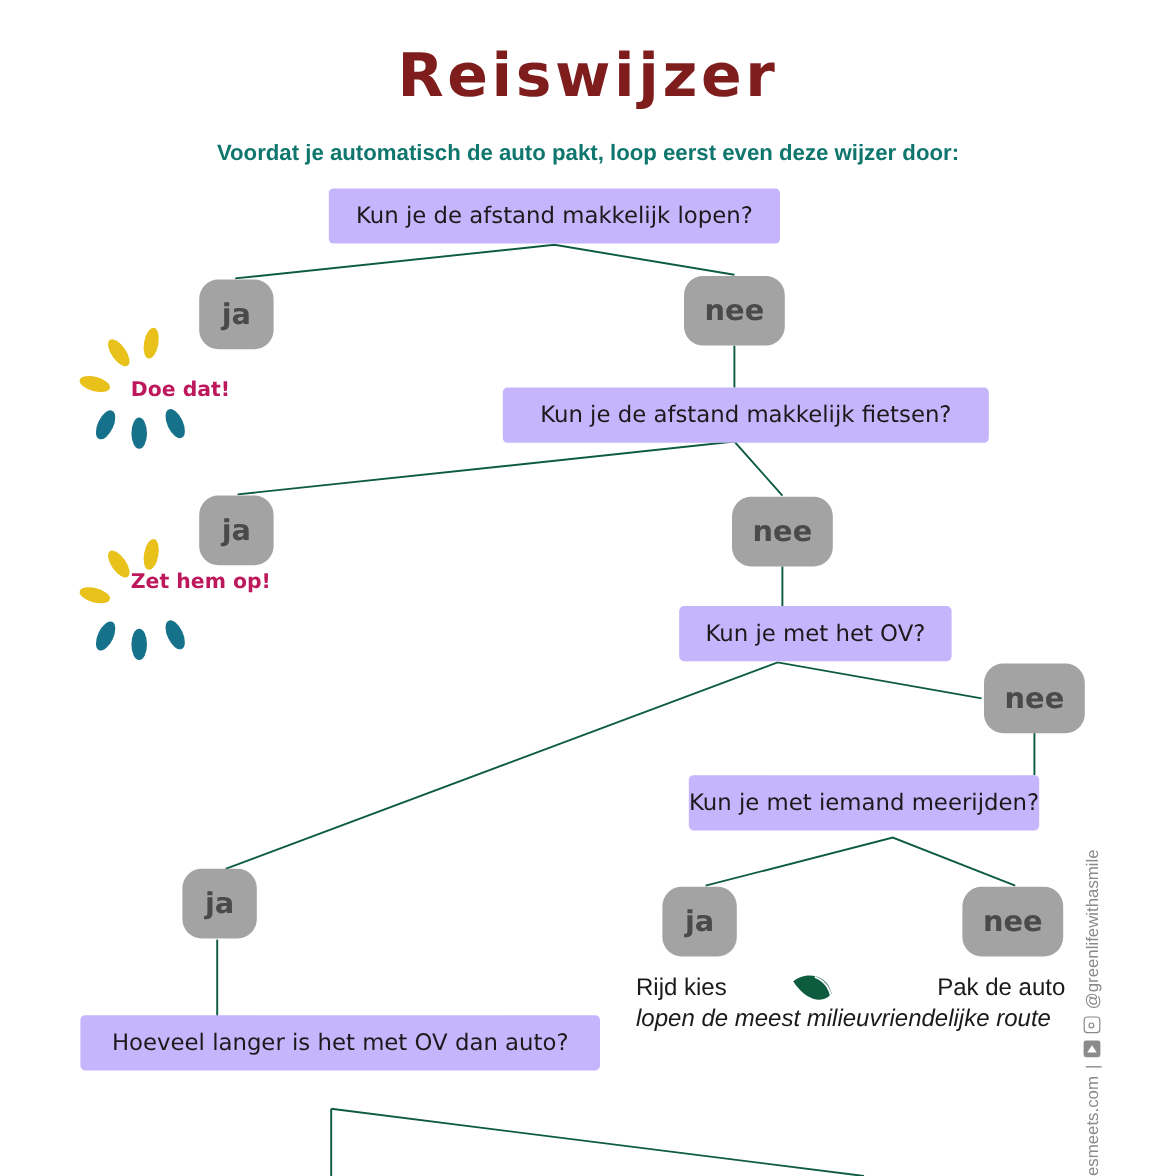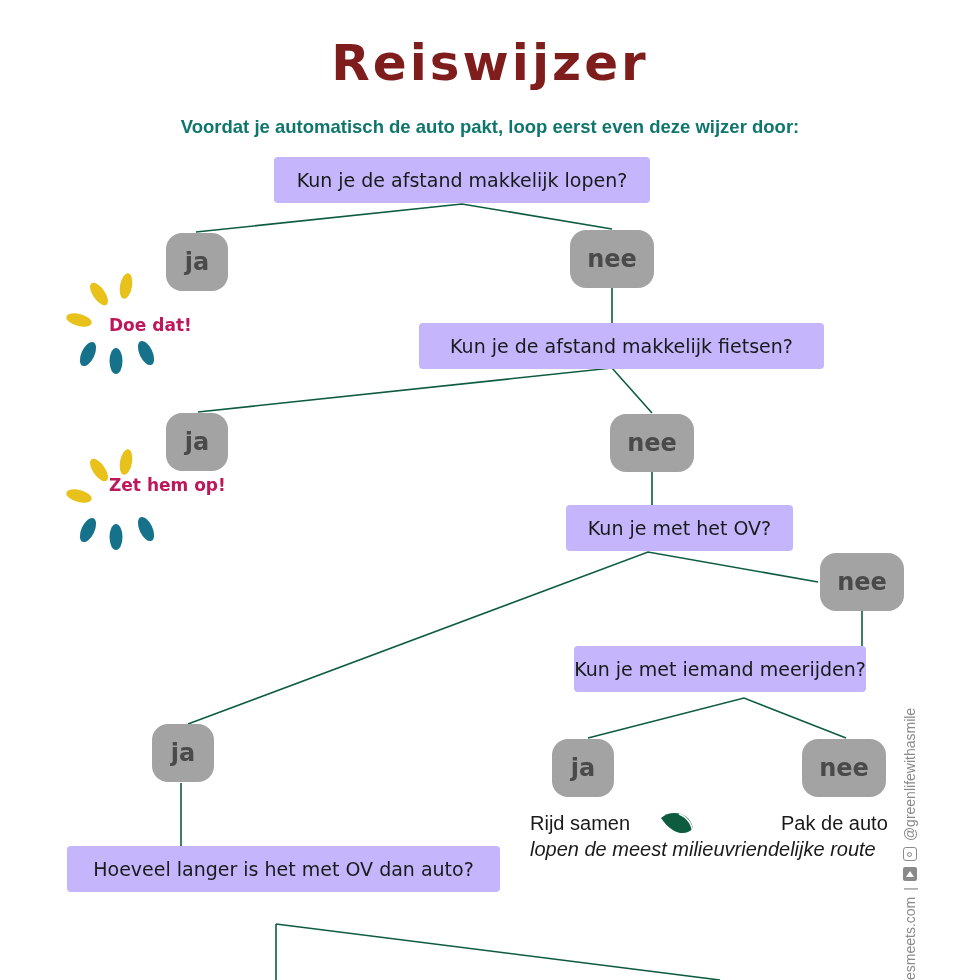"Rijd samen" div.outcome { text: samen -> kies }
